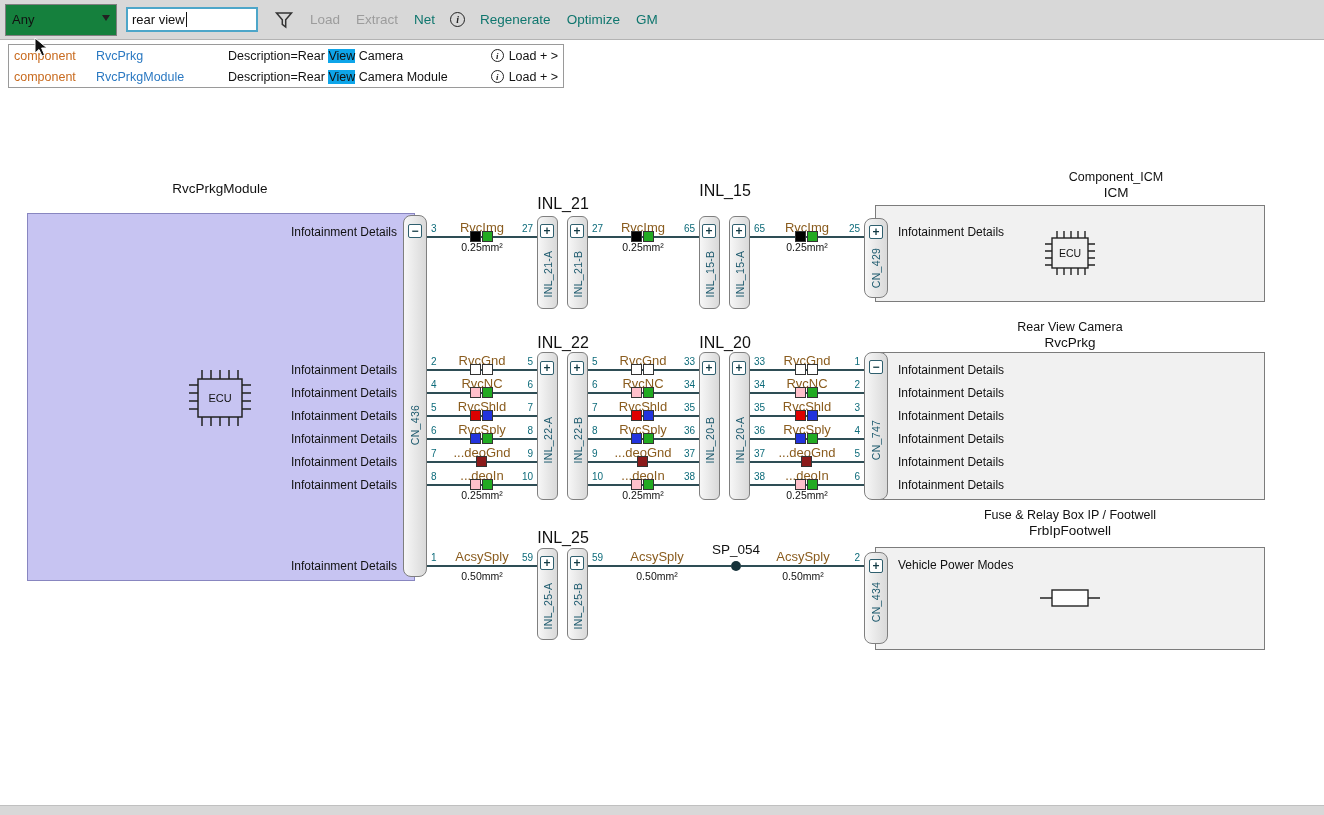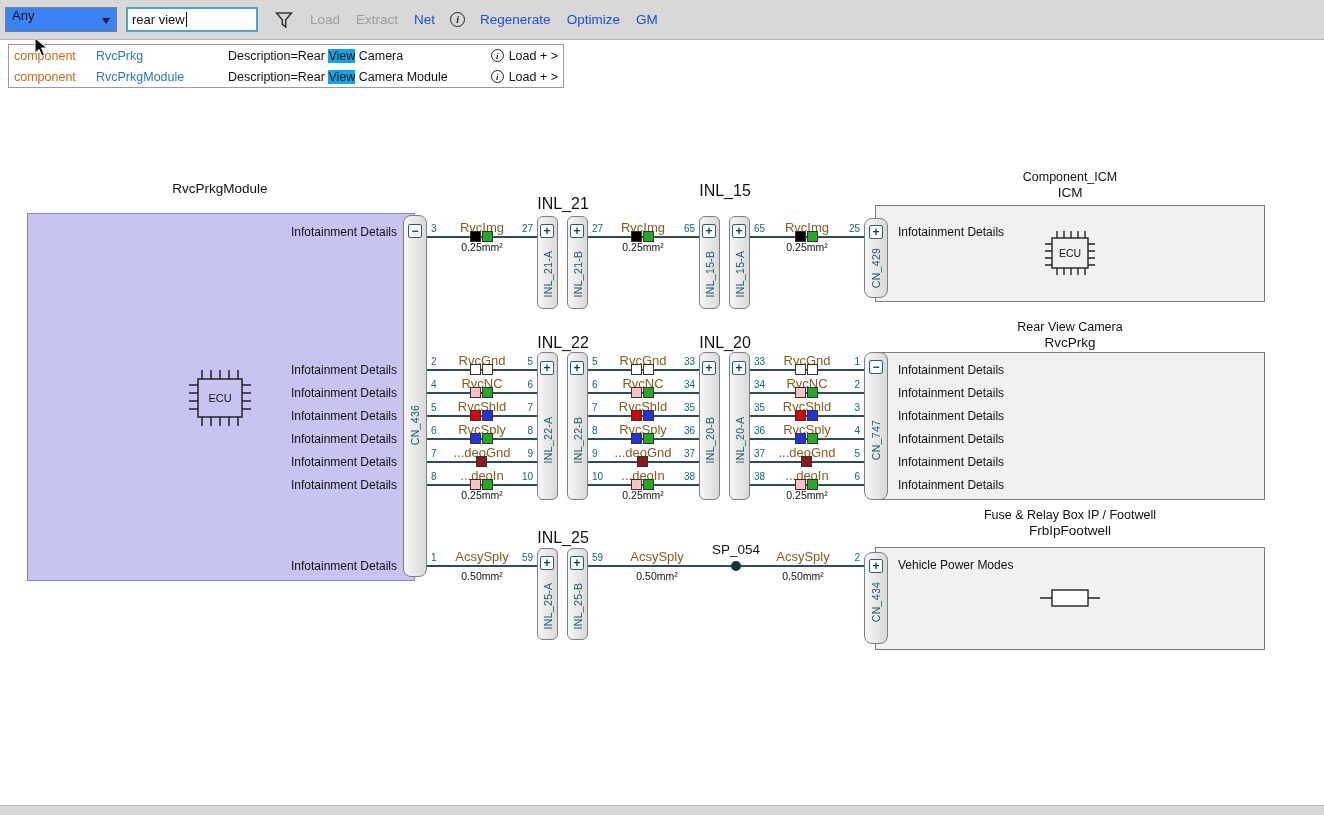"Any" .tb-select { align-items: none -> center; background: #3b82f6 -> #15803d; height: 25px -> 32px }
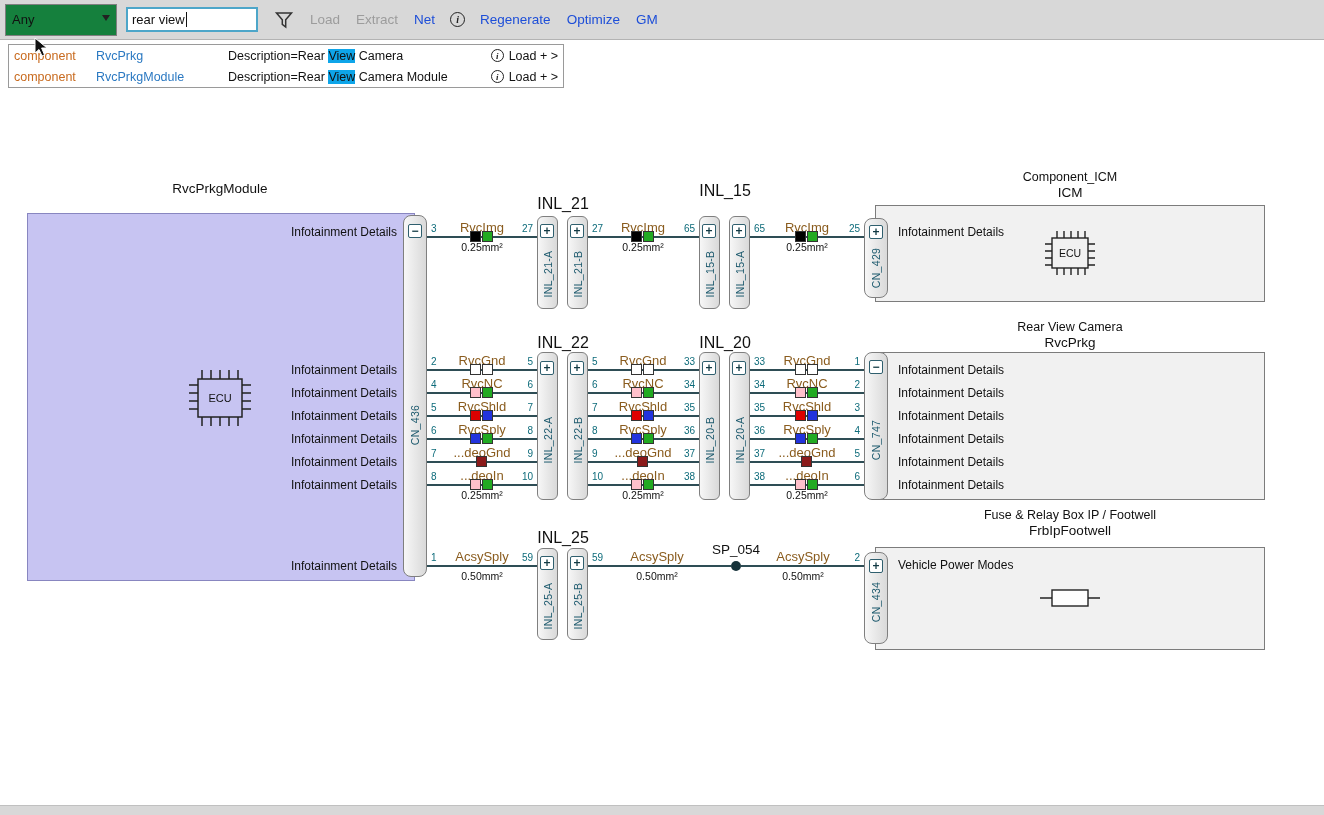"Net" .tb-btn { color: #1d4ed8 -> #0f766e }
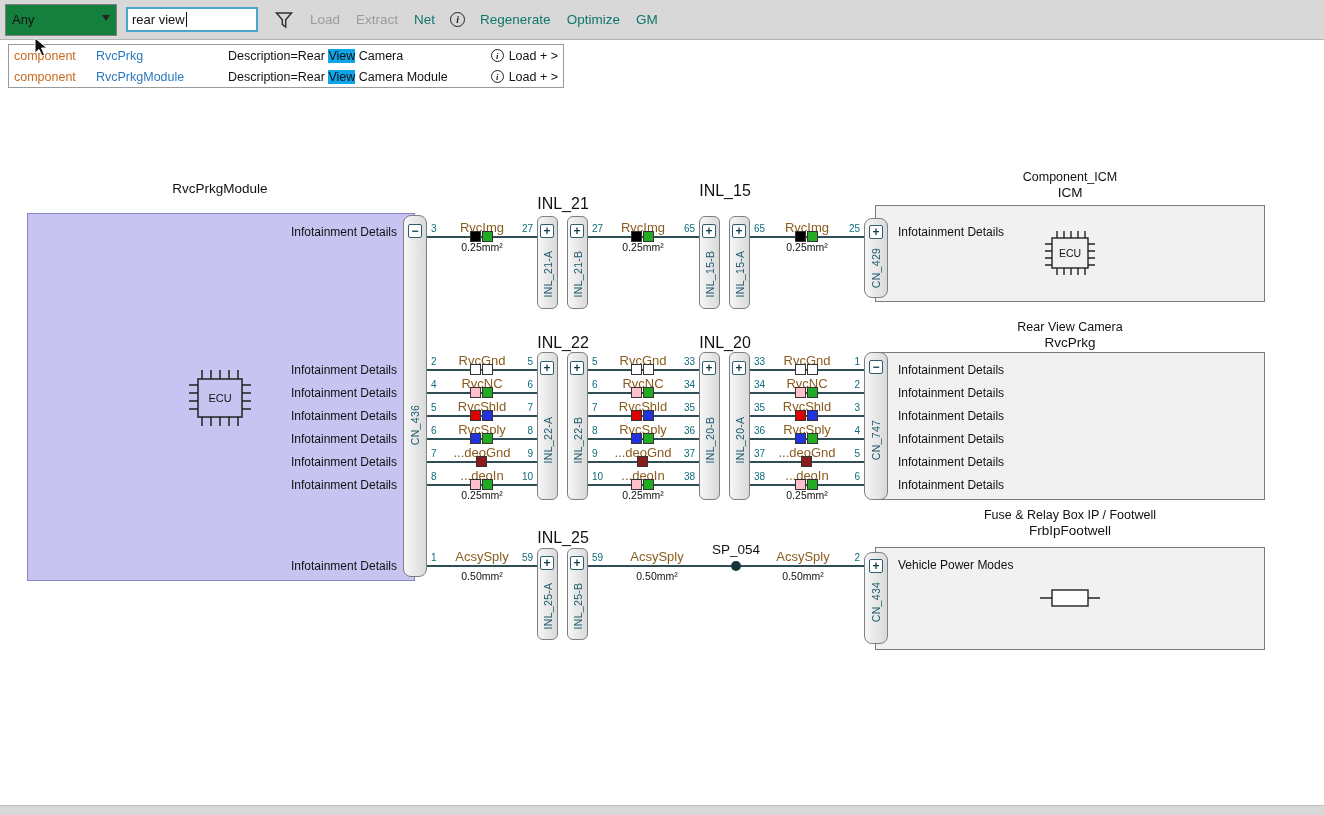"Component_ICM" div.title2 { left: 875px -> 921px }
